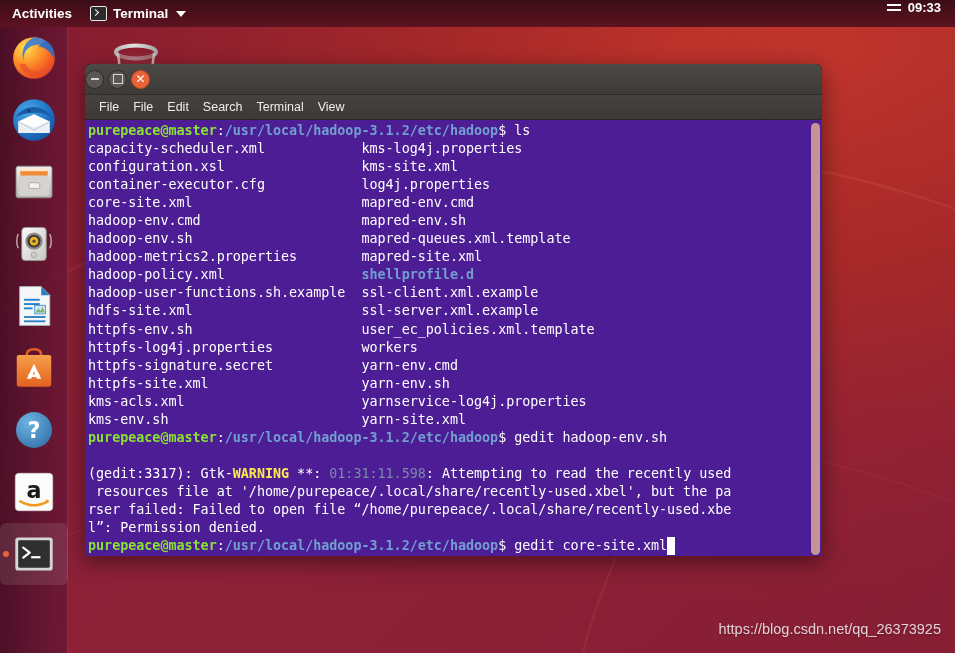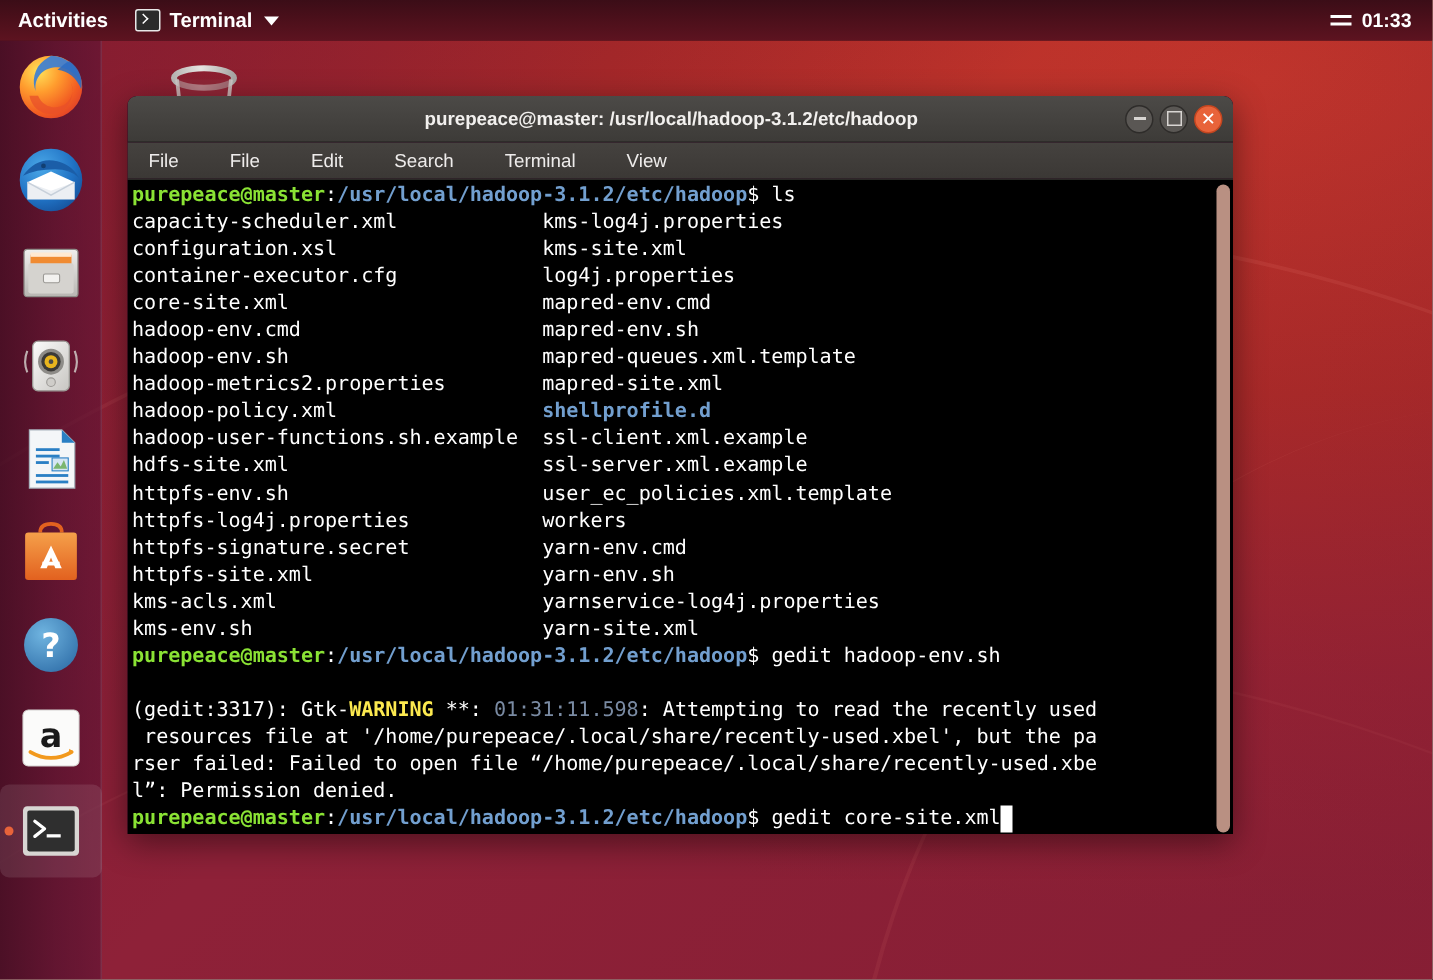"Activities" #topbar { align-items: center -> flex-start }
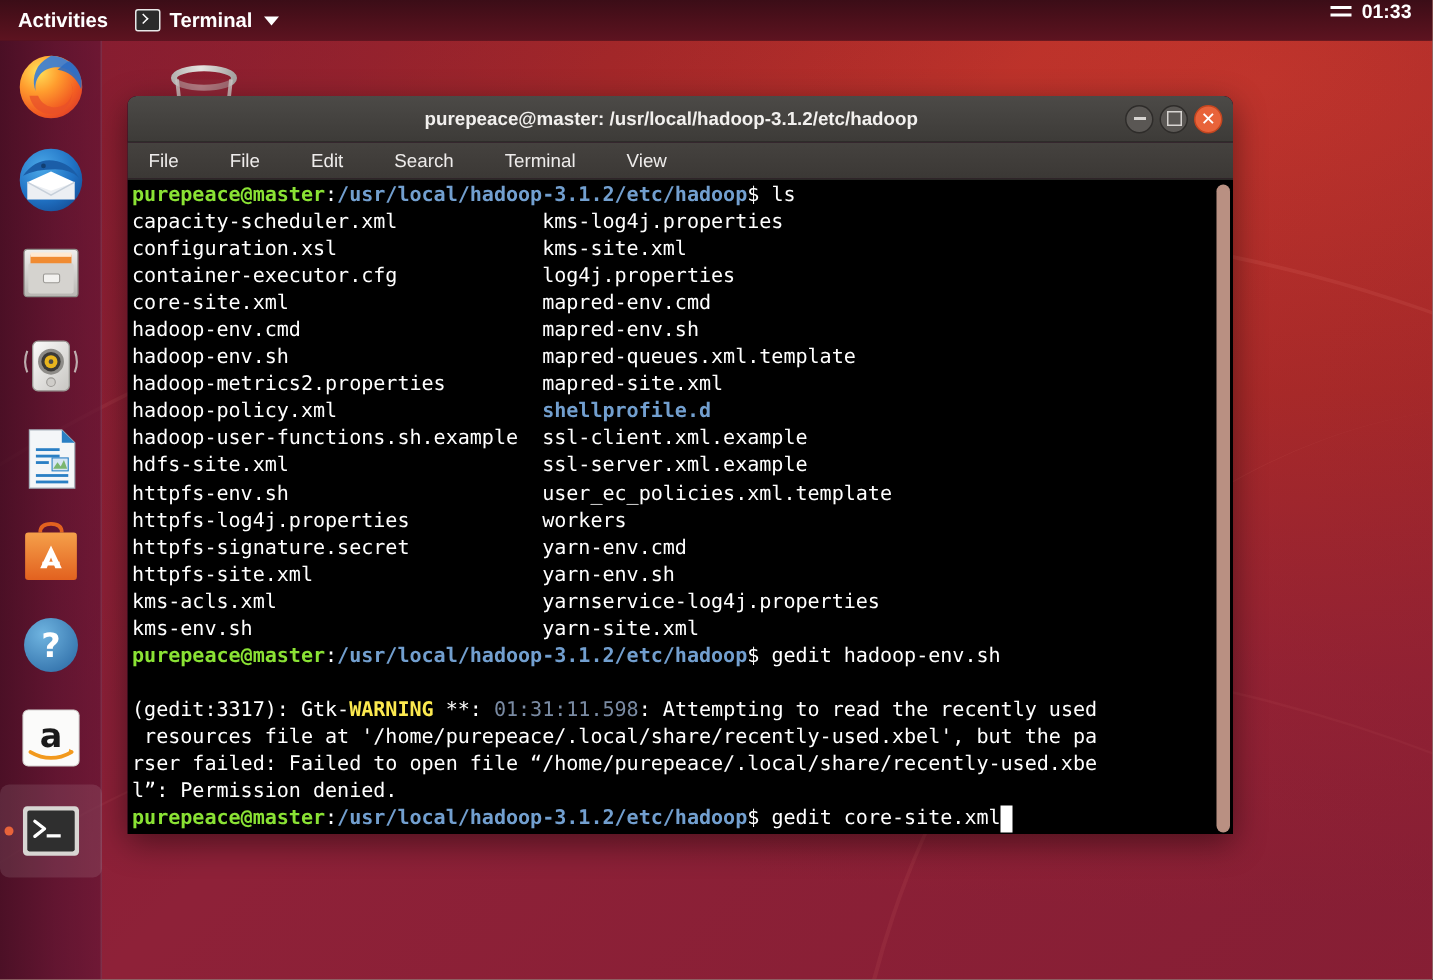"01:33" span { text: 01:33 -> 09:33 }
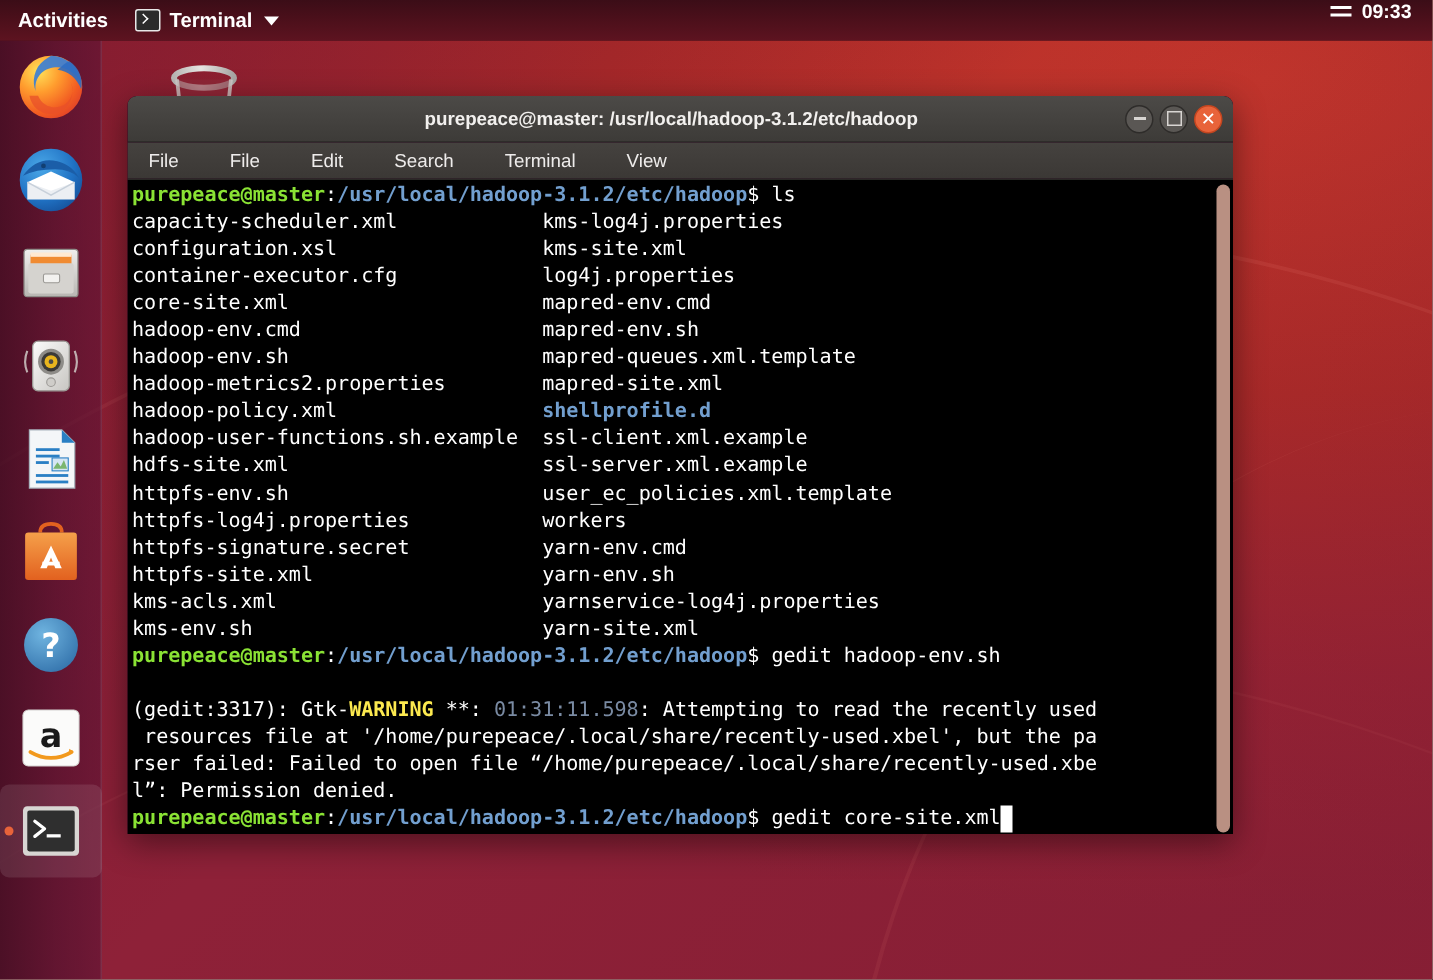"purepeace@master:" div.title-text { html: <div>purepeace@master: /usr/local/hadoop-3.1.2/etc/hadoop</div> -> none }
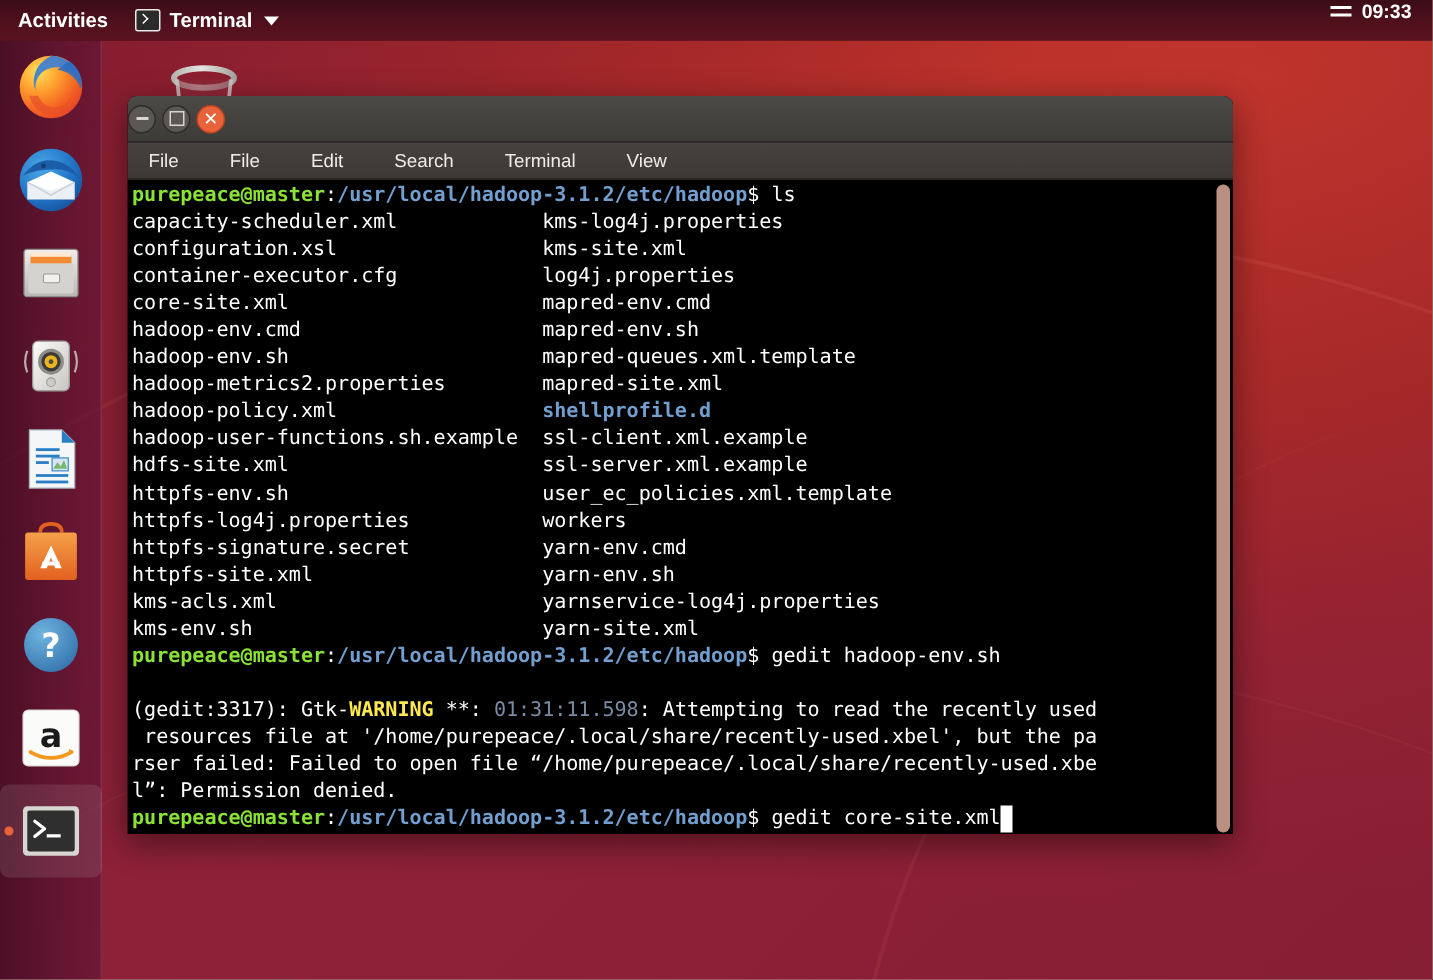"File" #menubar { gap: 20px -> 0 }
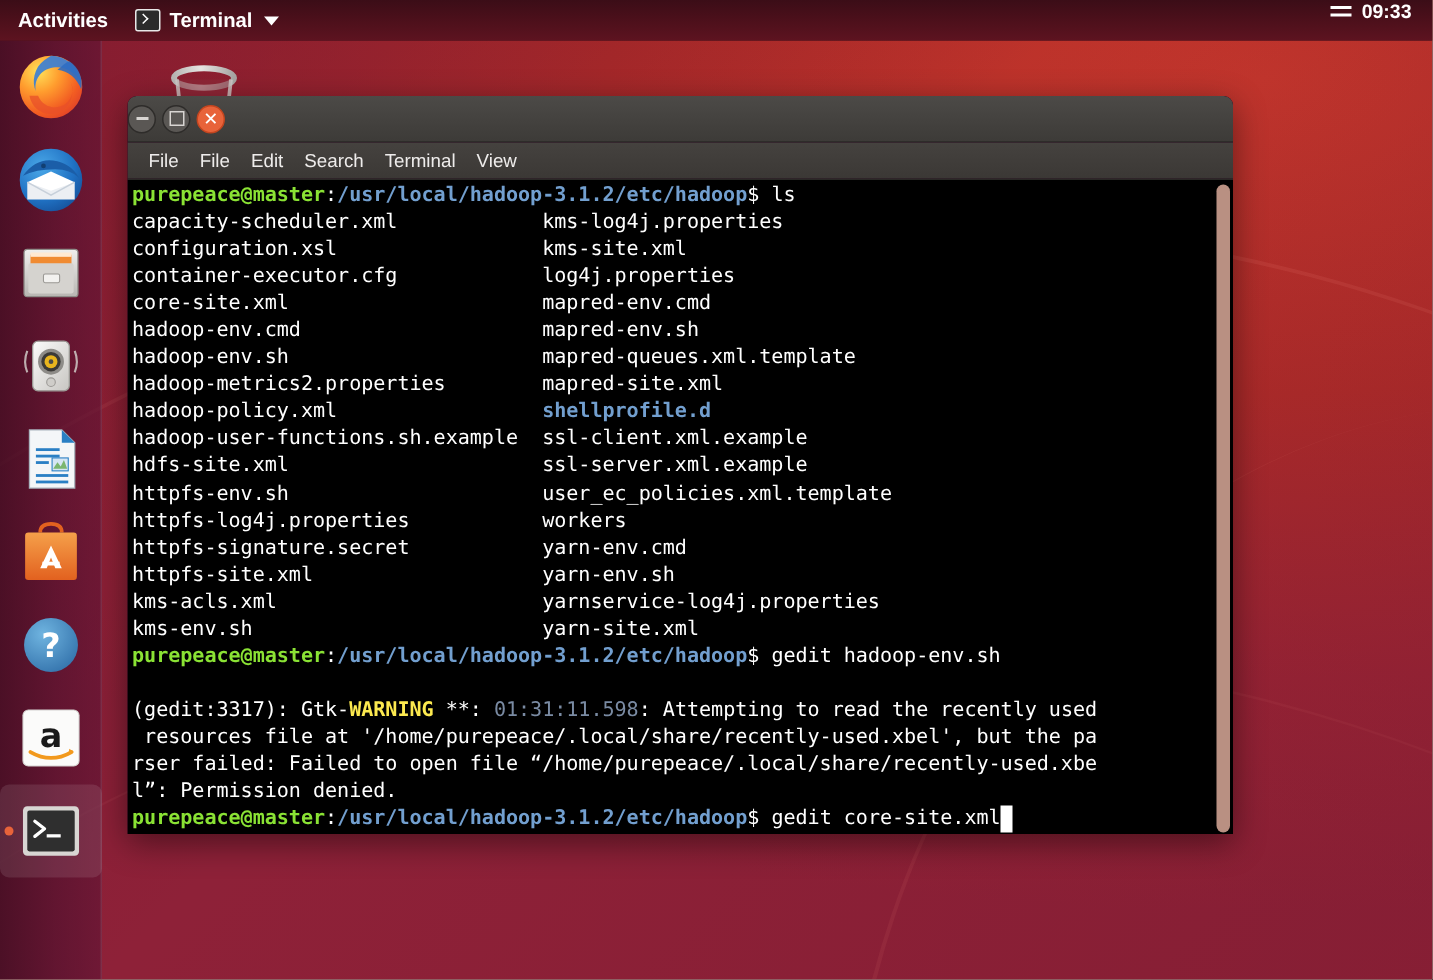"purepeace@master:/usr/local/hadoop-3.1.2" #term-body { background: #000000 -> #4c1d95 }
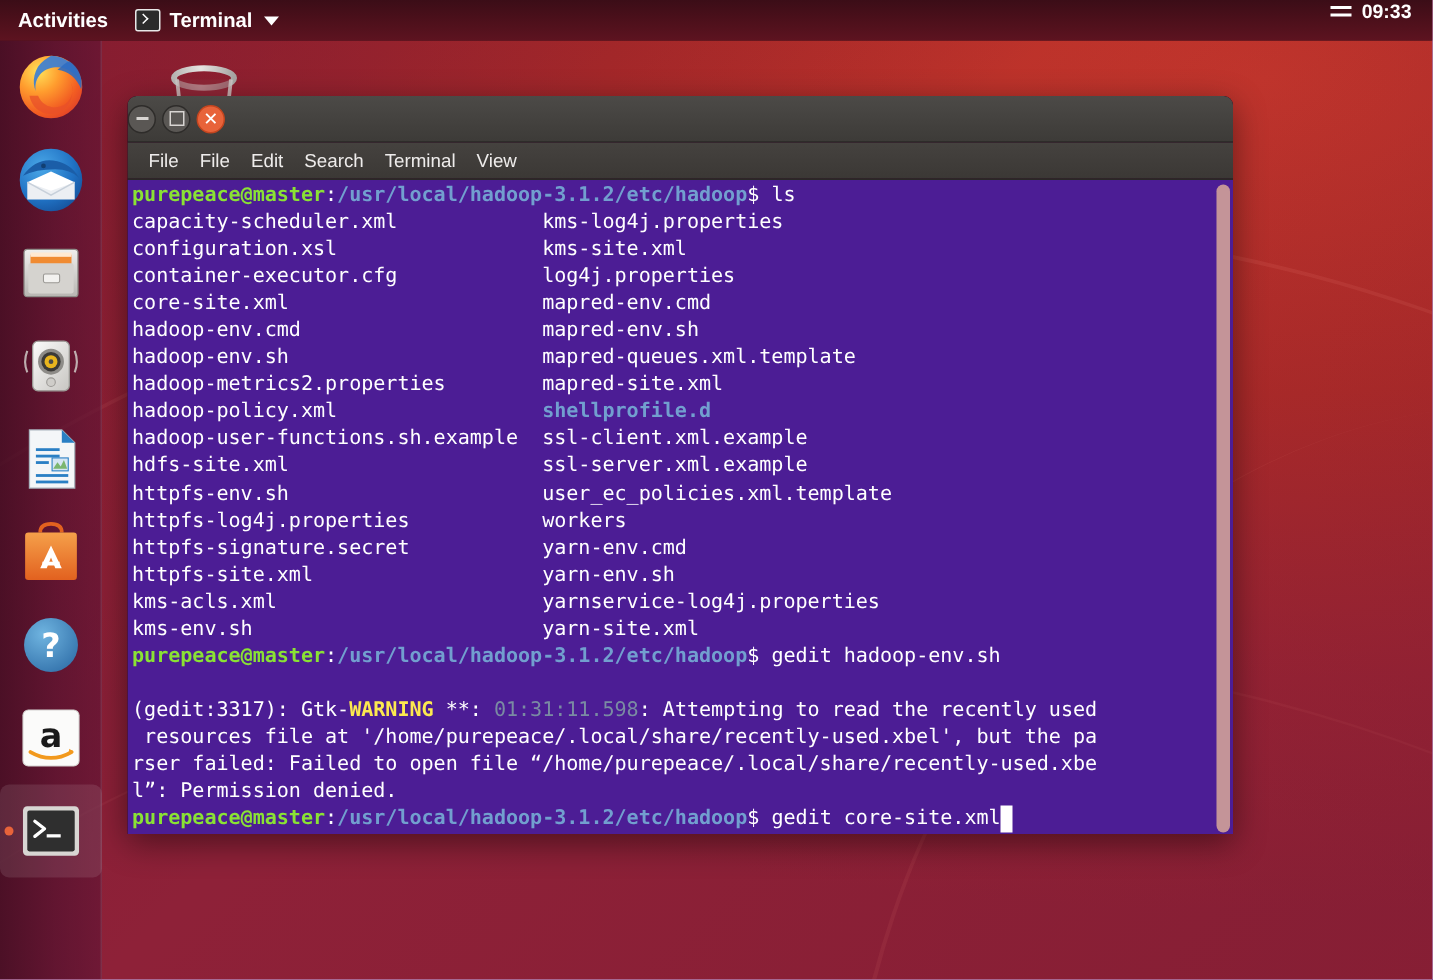"https://blog.csdn.net/qq_26373925" div { html: none -> <div>https://blog.csdn.net/qq_26373925</div> }
